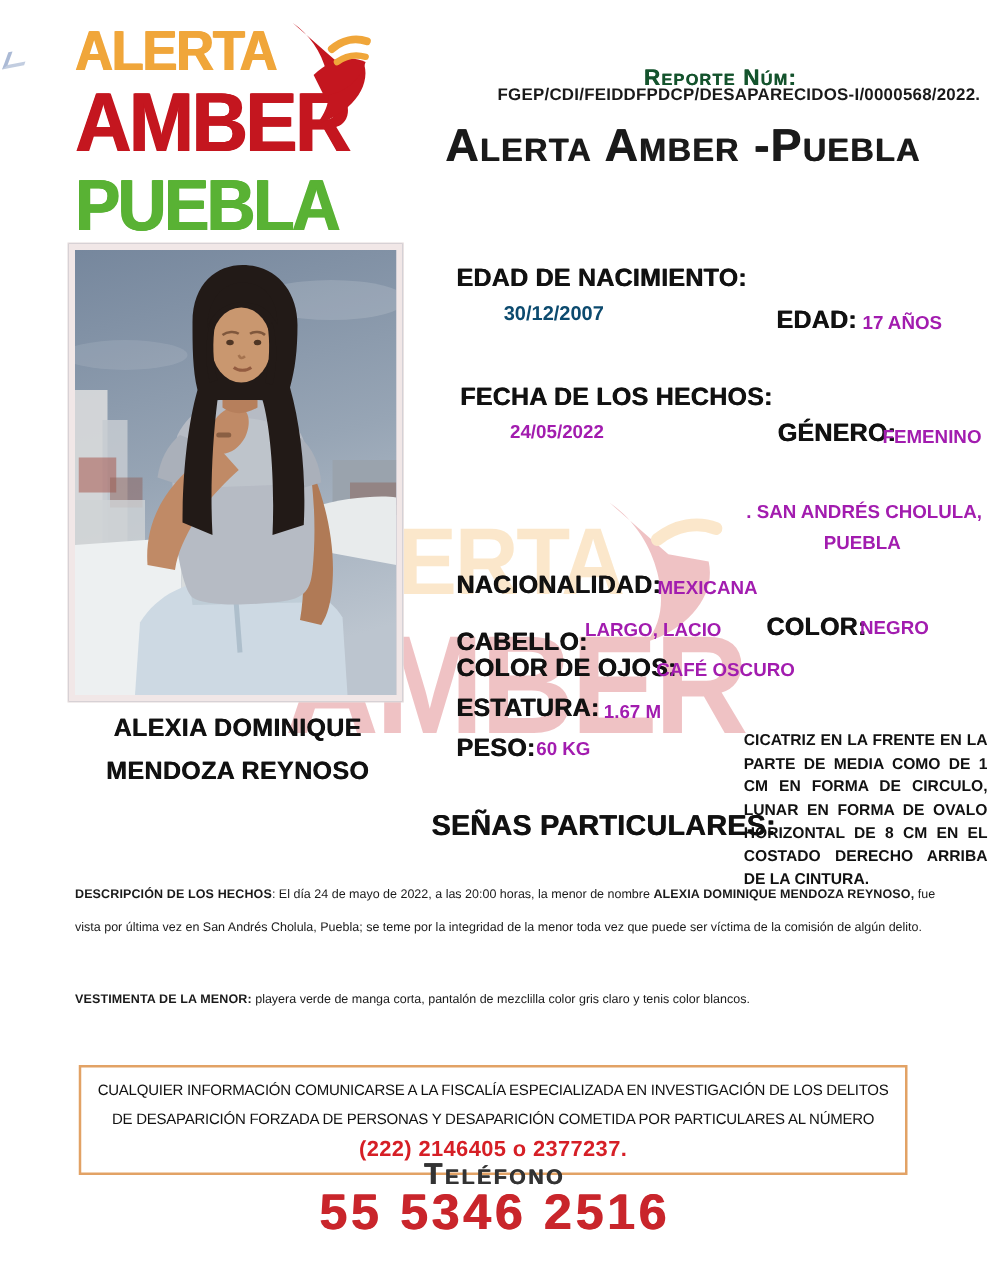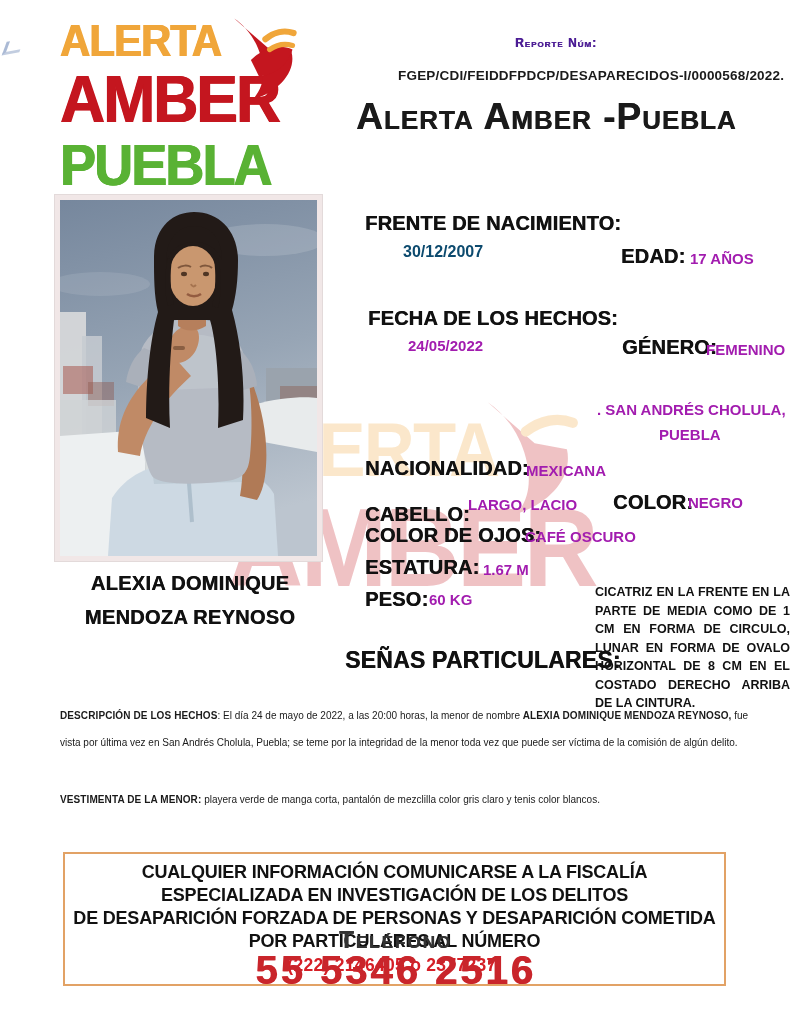"Reporte Núm:" #report-label { color: #4c1d95 -> #14532d; font-size: 12px -> 18px; top: 36px -> 52px }
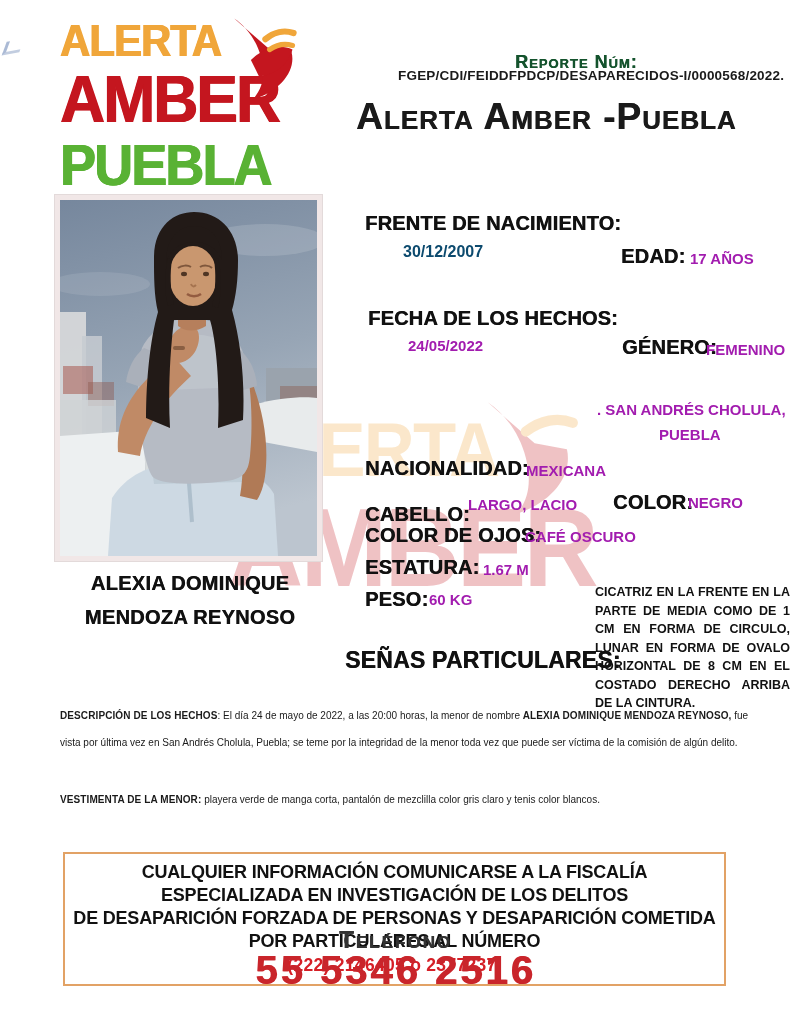"FRENTE DE NACIMIENTO:" div.abs { text: FRENTE -> EDAD }
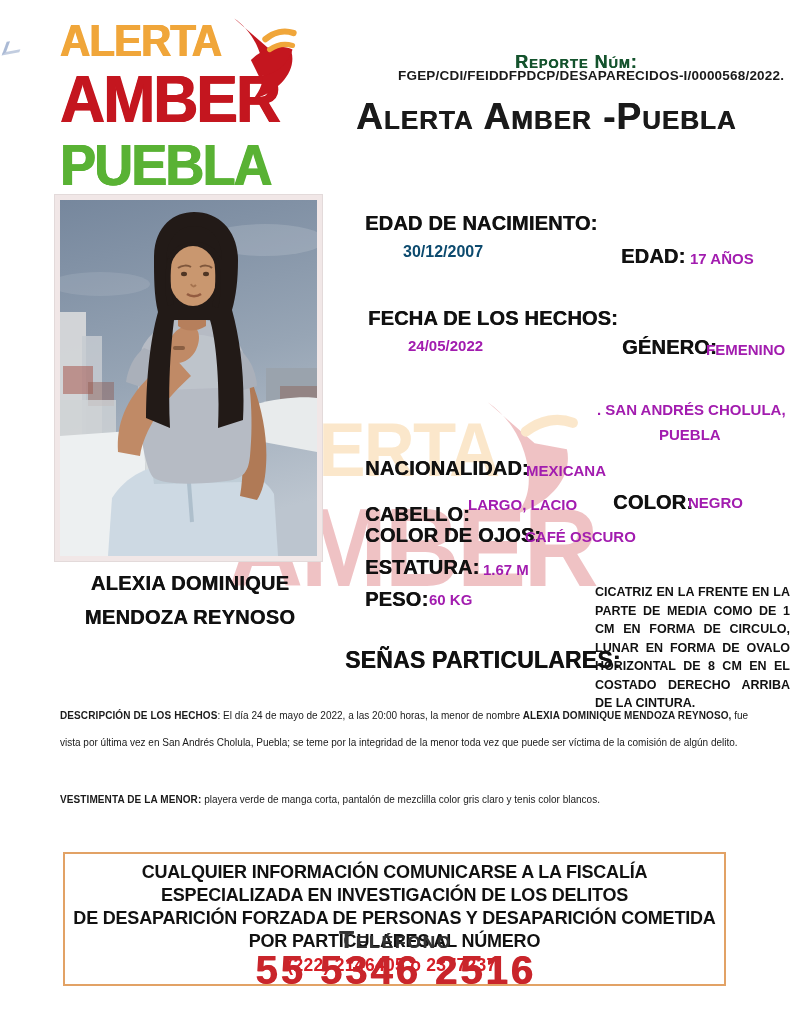"CUALQUIER INFORMACIÓN COMUNICARSE A LA" .contact-line { font-size: 18px -> 12px; font-weight: bold -> normal }
